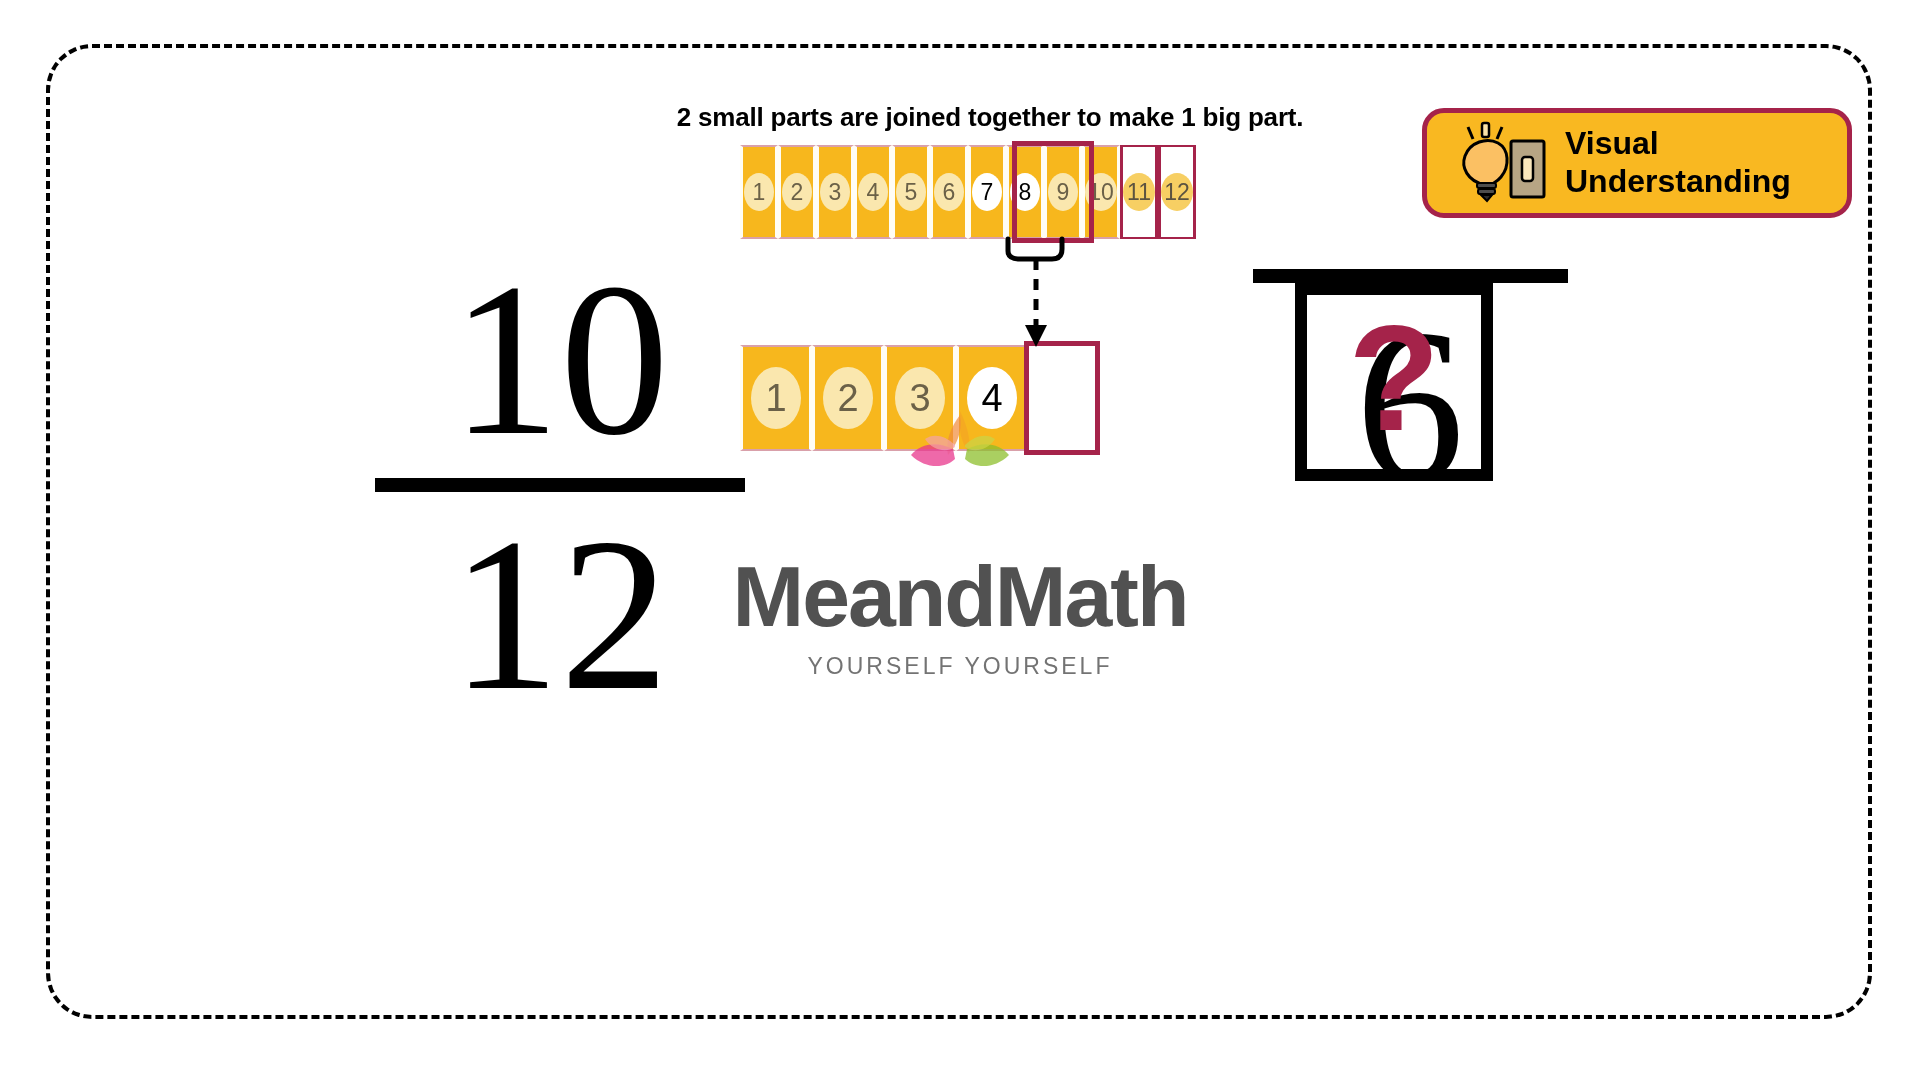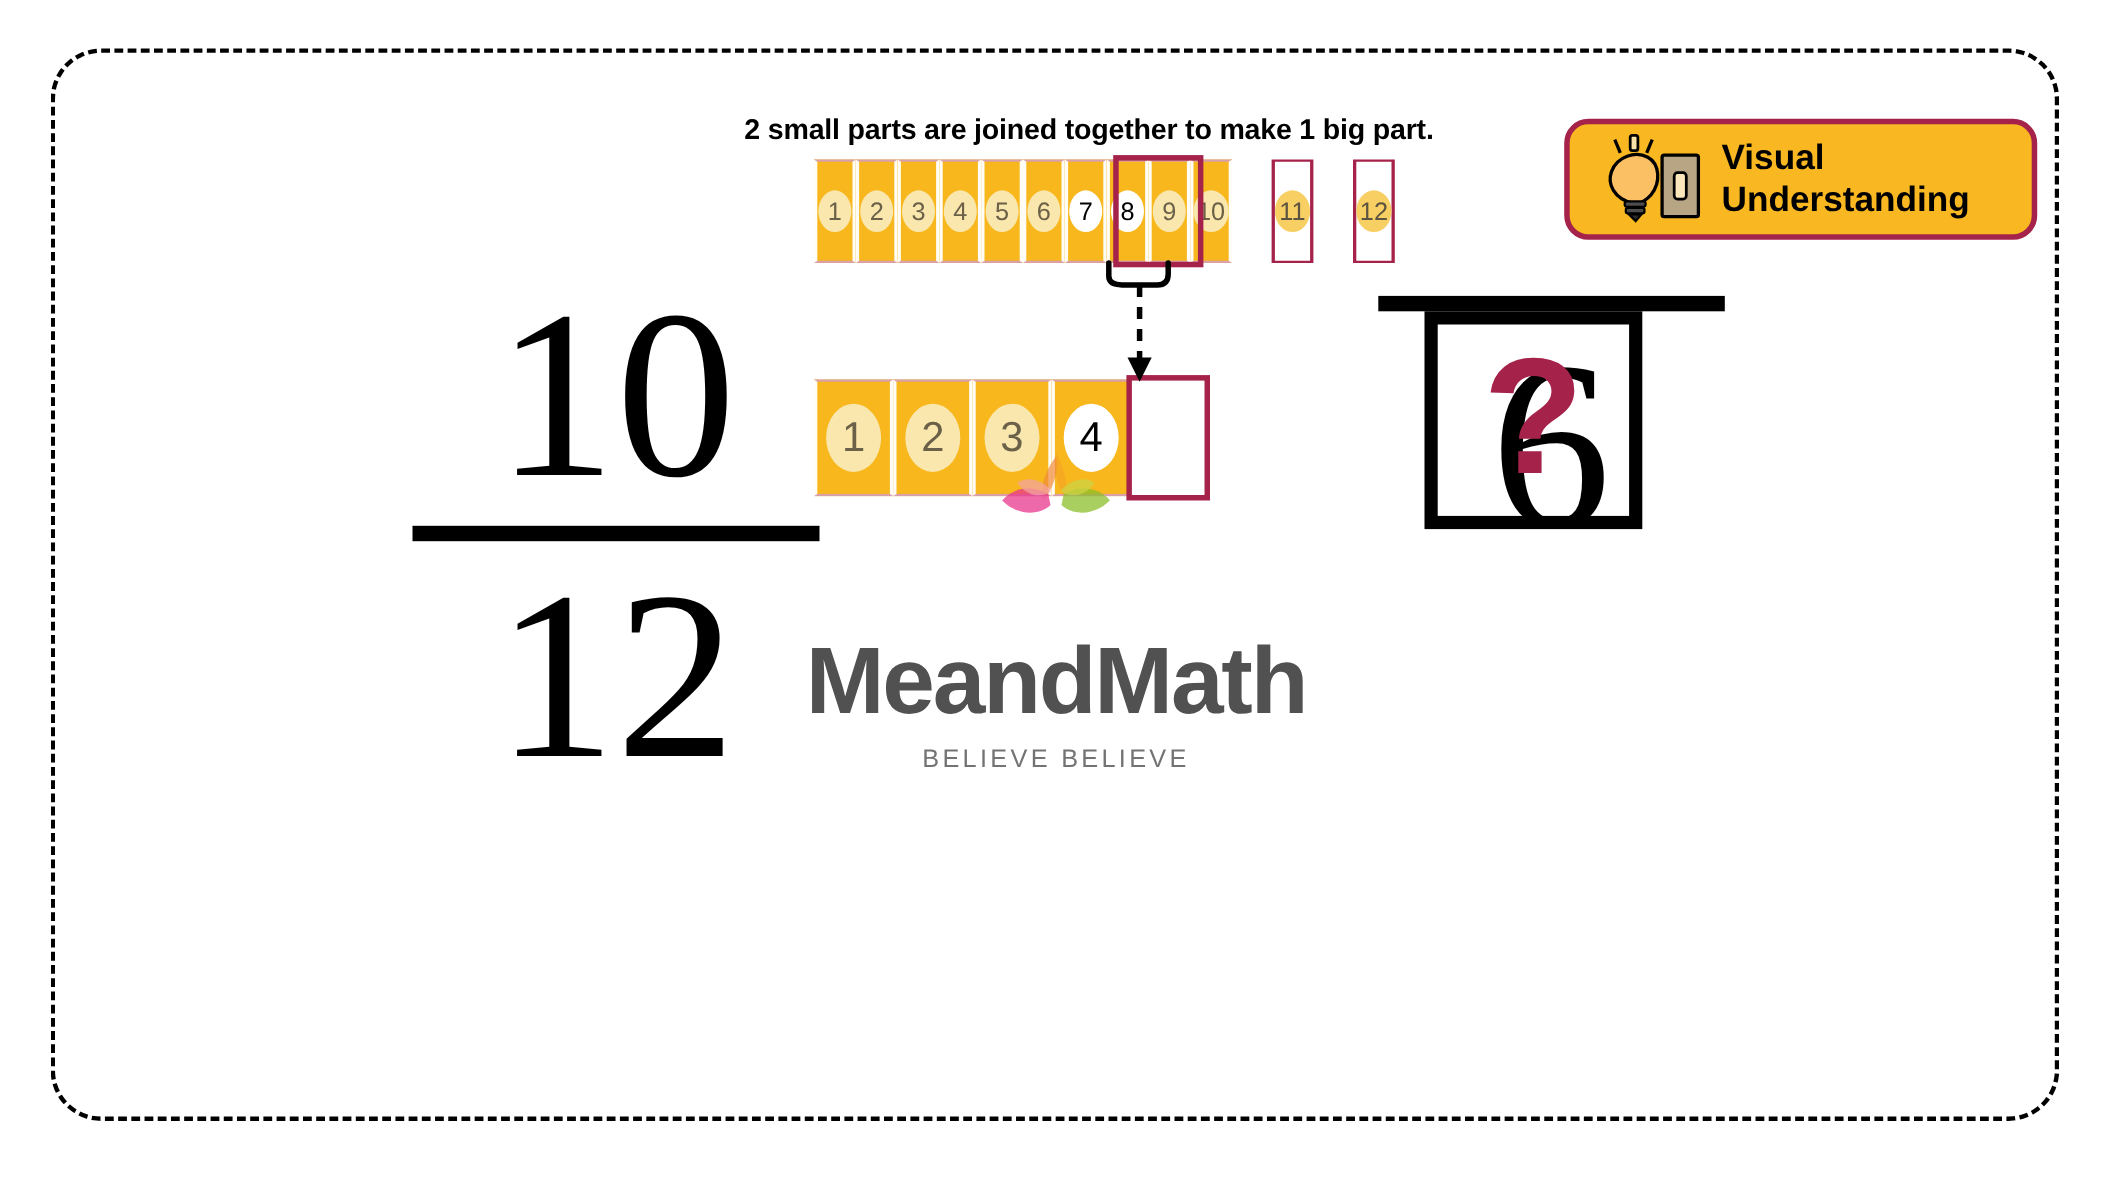"11" .cell.empty { margin-left: 36px -> none }
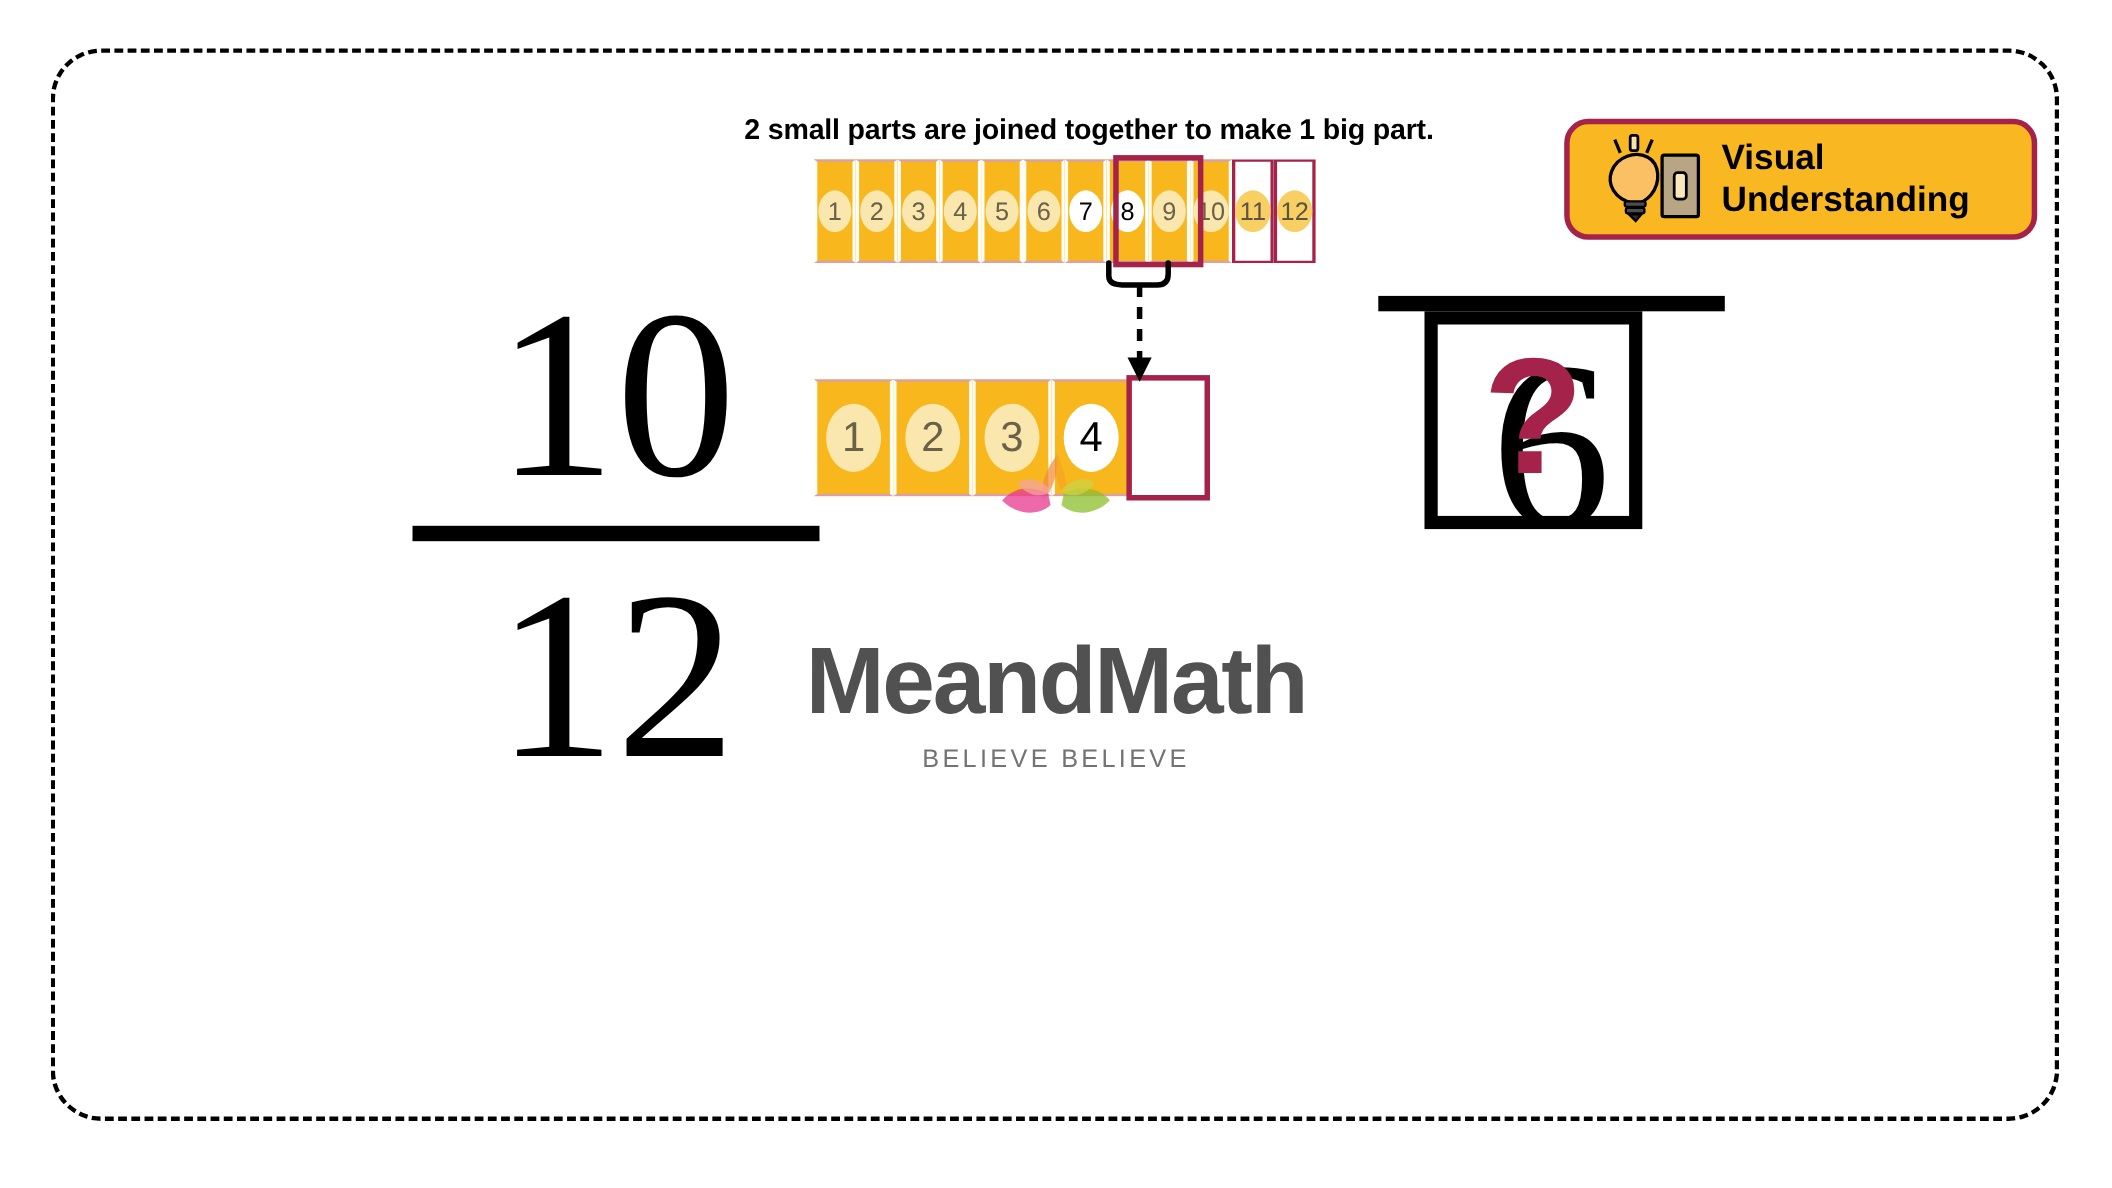"MeandMath" #watermark .wm-name { margin-top: 81px -> 58px }
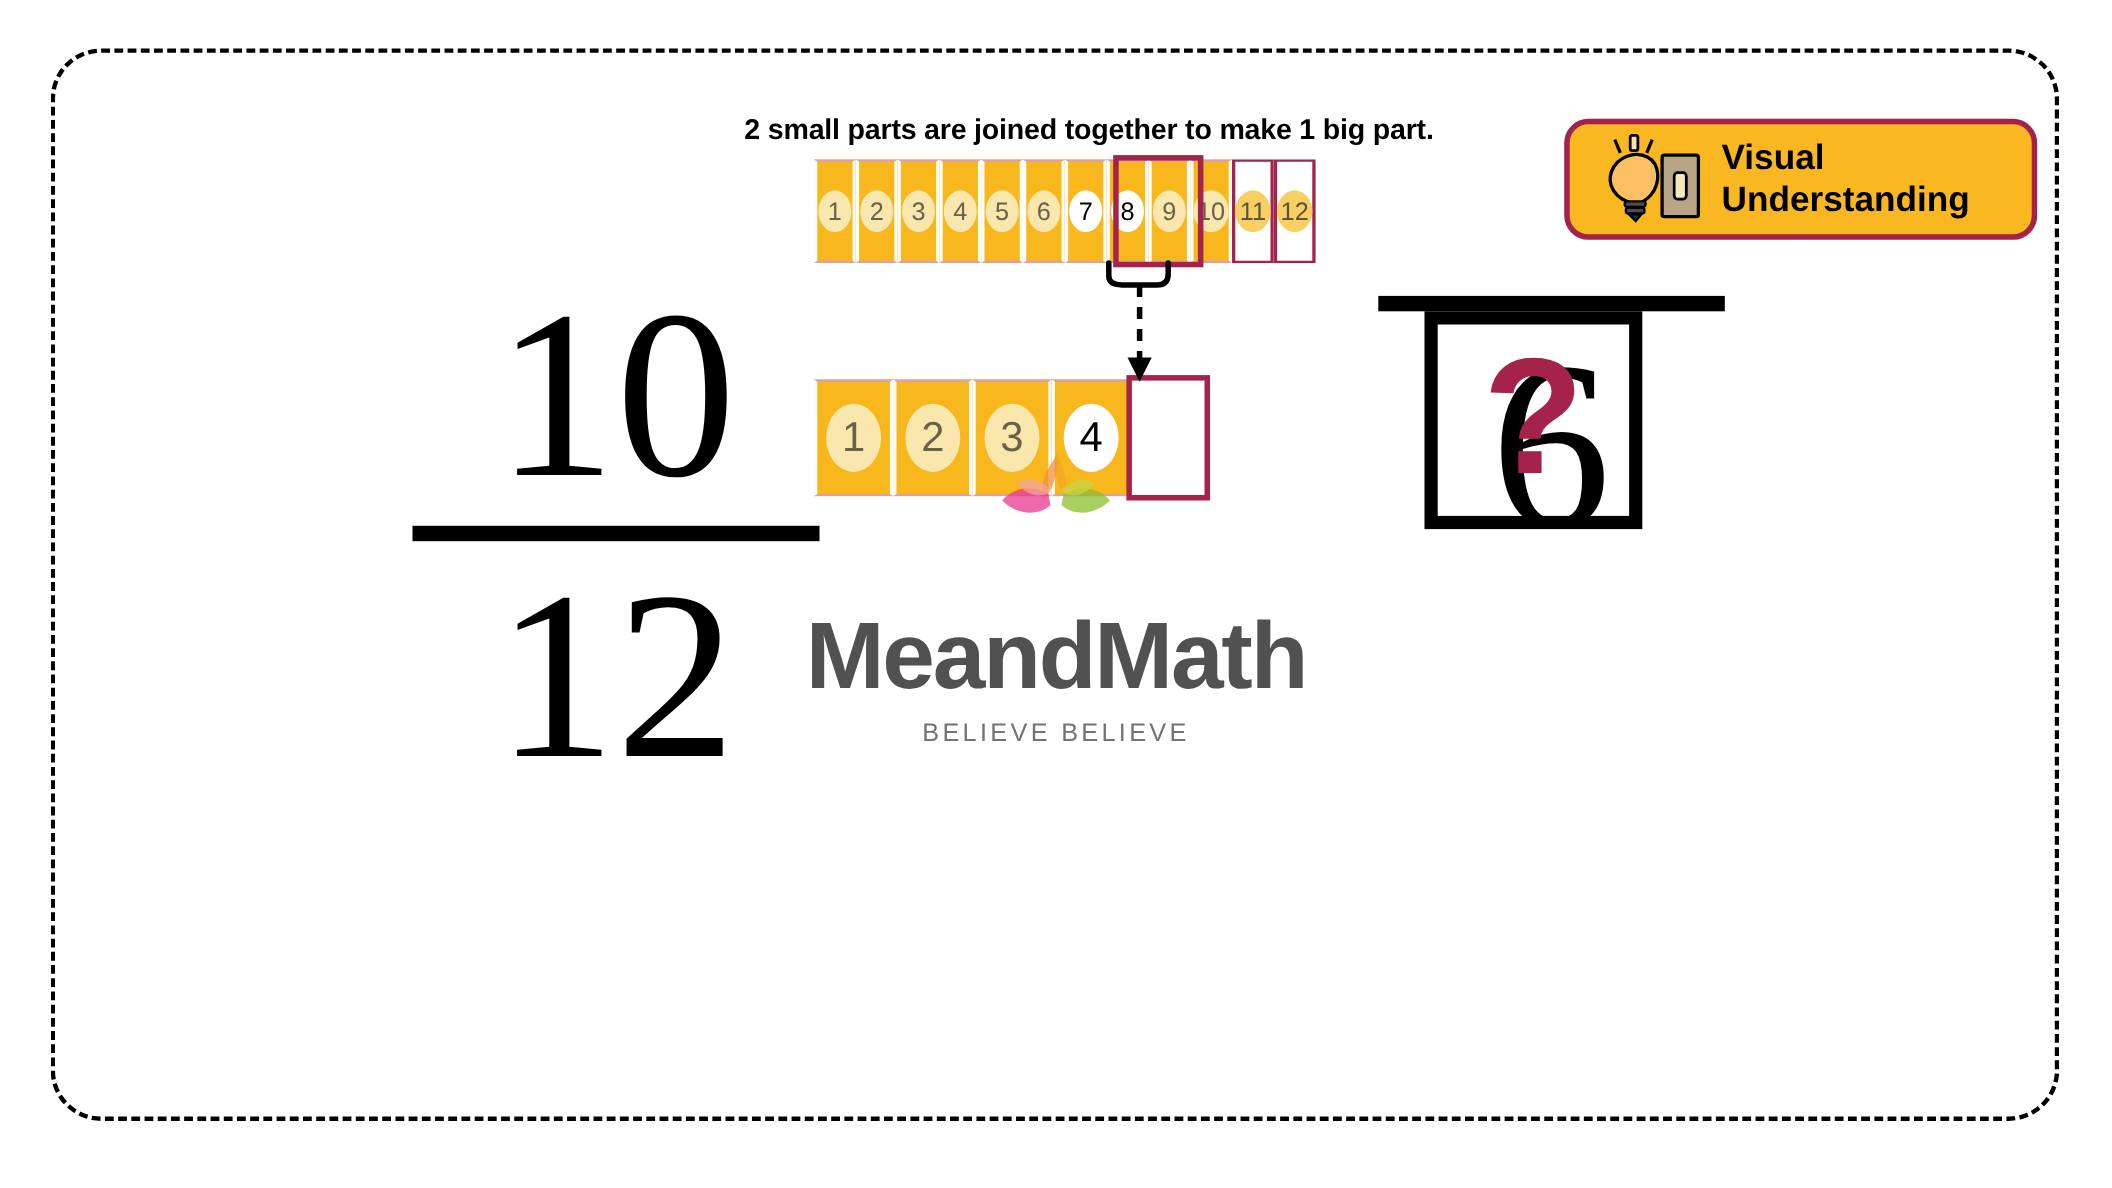"BELIEVE BELIEVE" div.wm-tag { text: BELIEVE BELIEVE -> YOURSELF YOURSELF }
